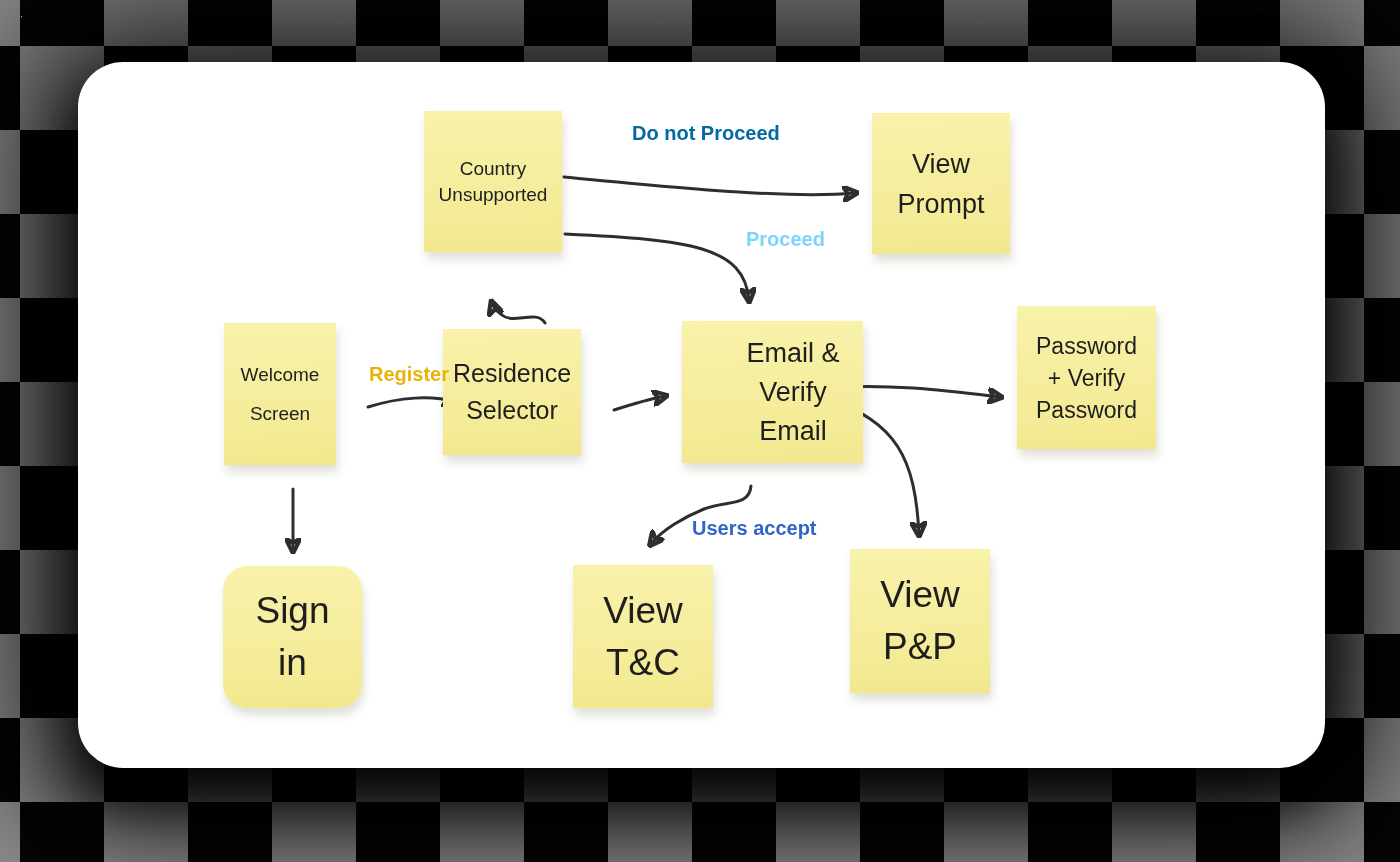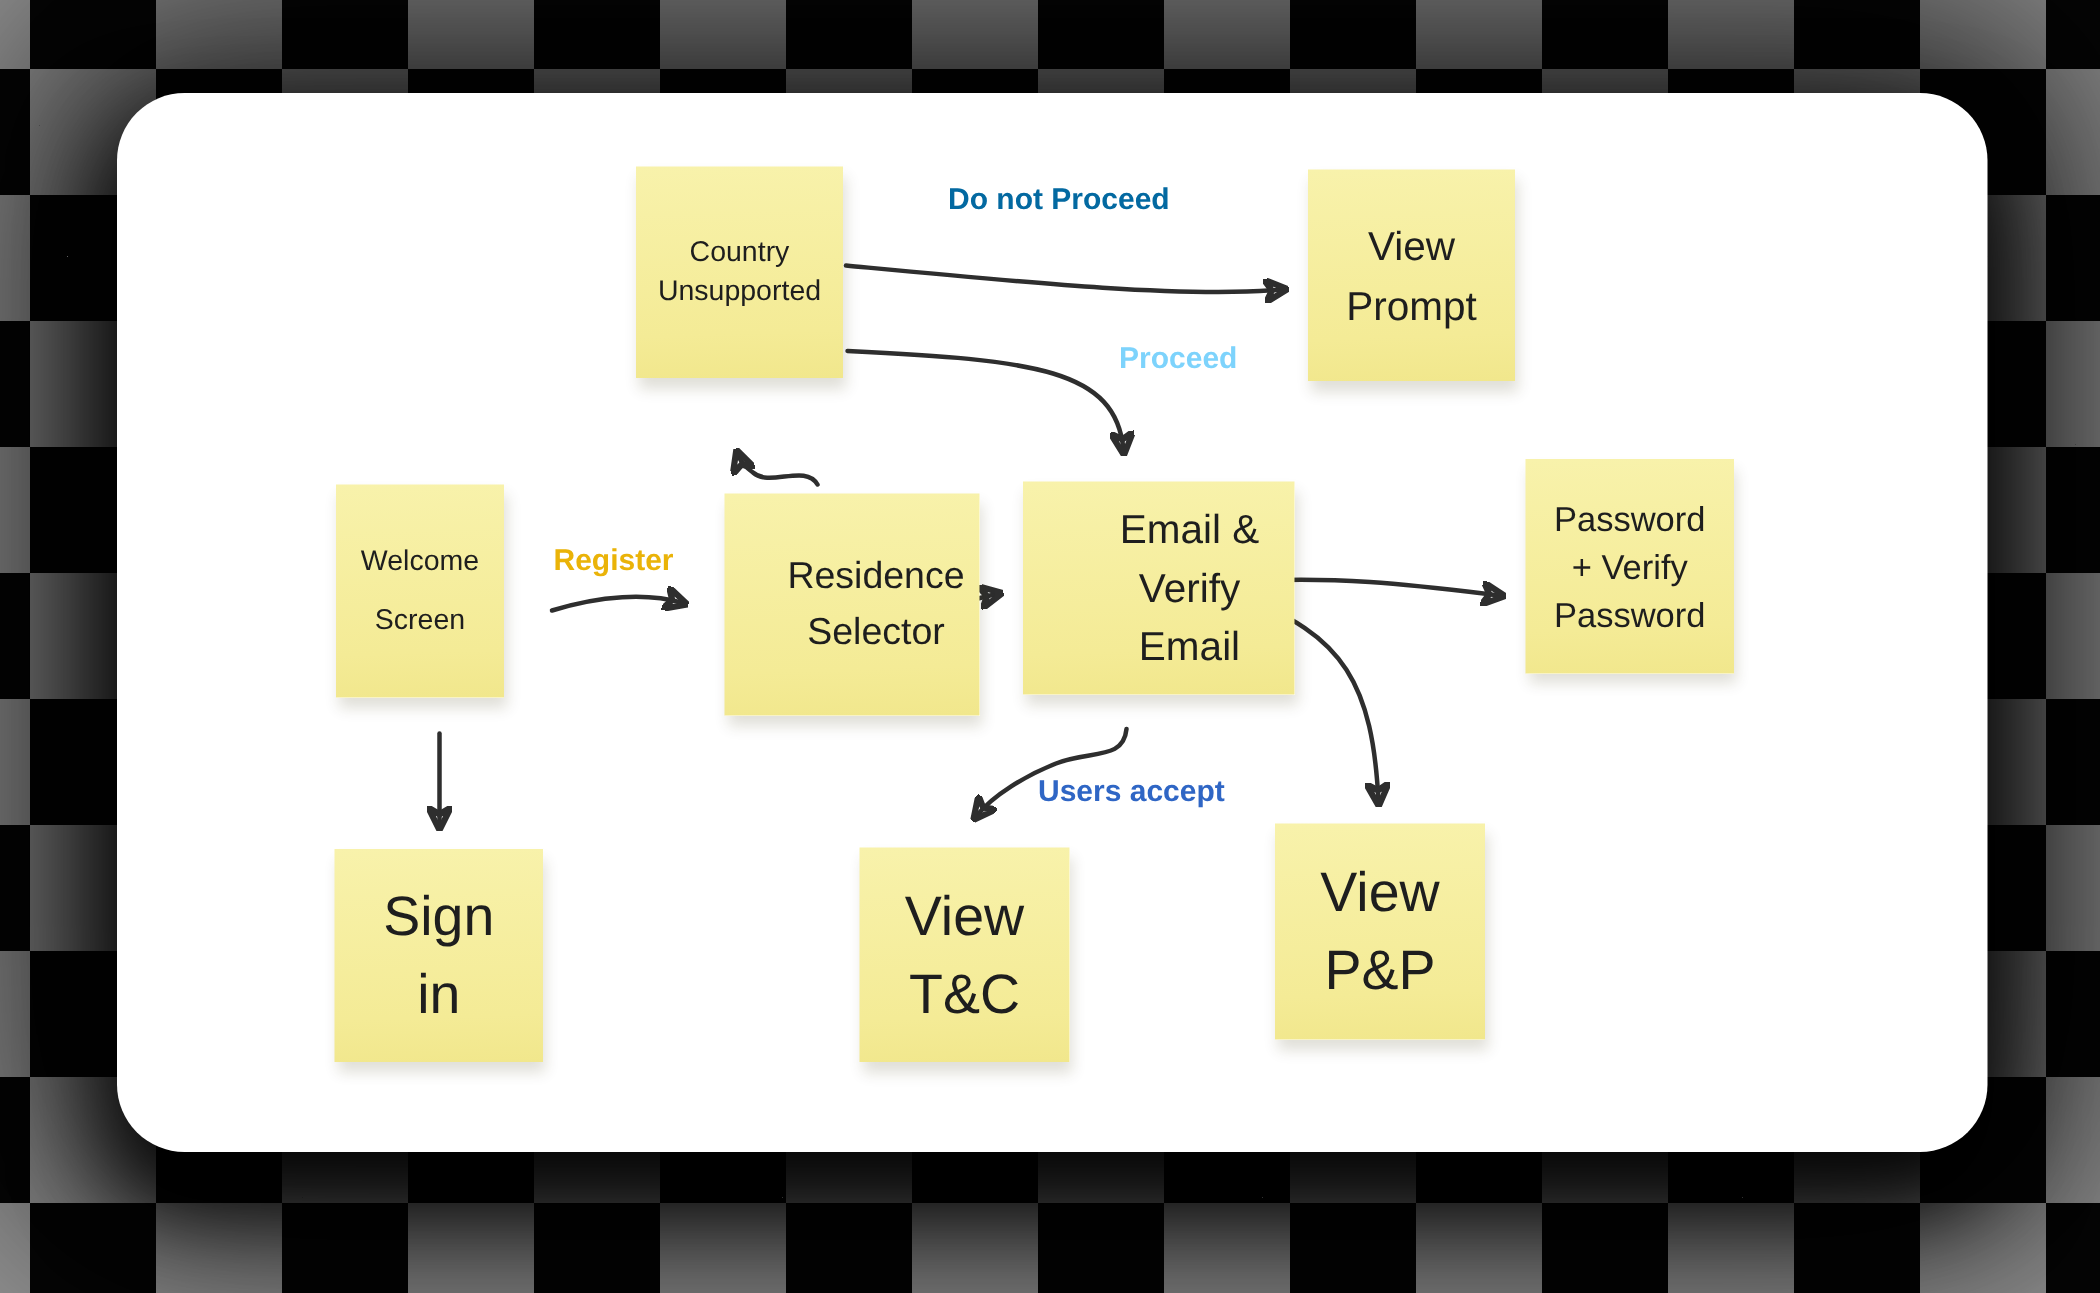"Residence" .n-residence { height: 148px -> 126px; left: 483px -> 443px; padding-left: 32px -> none }
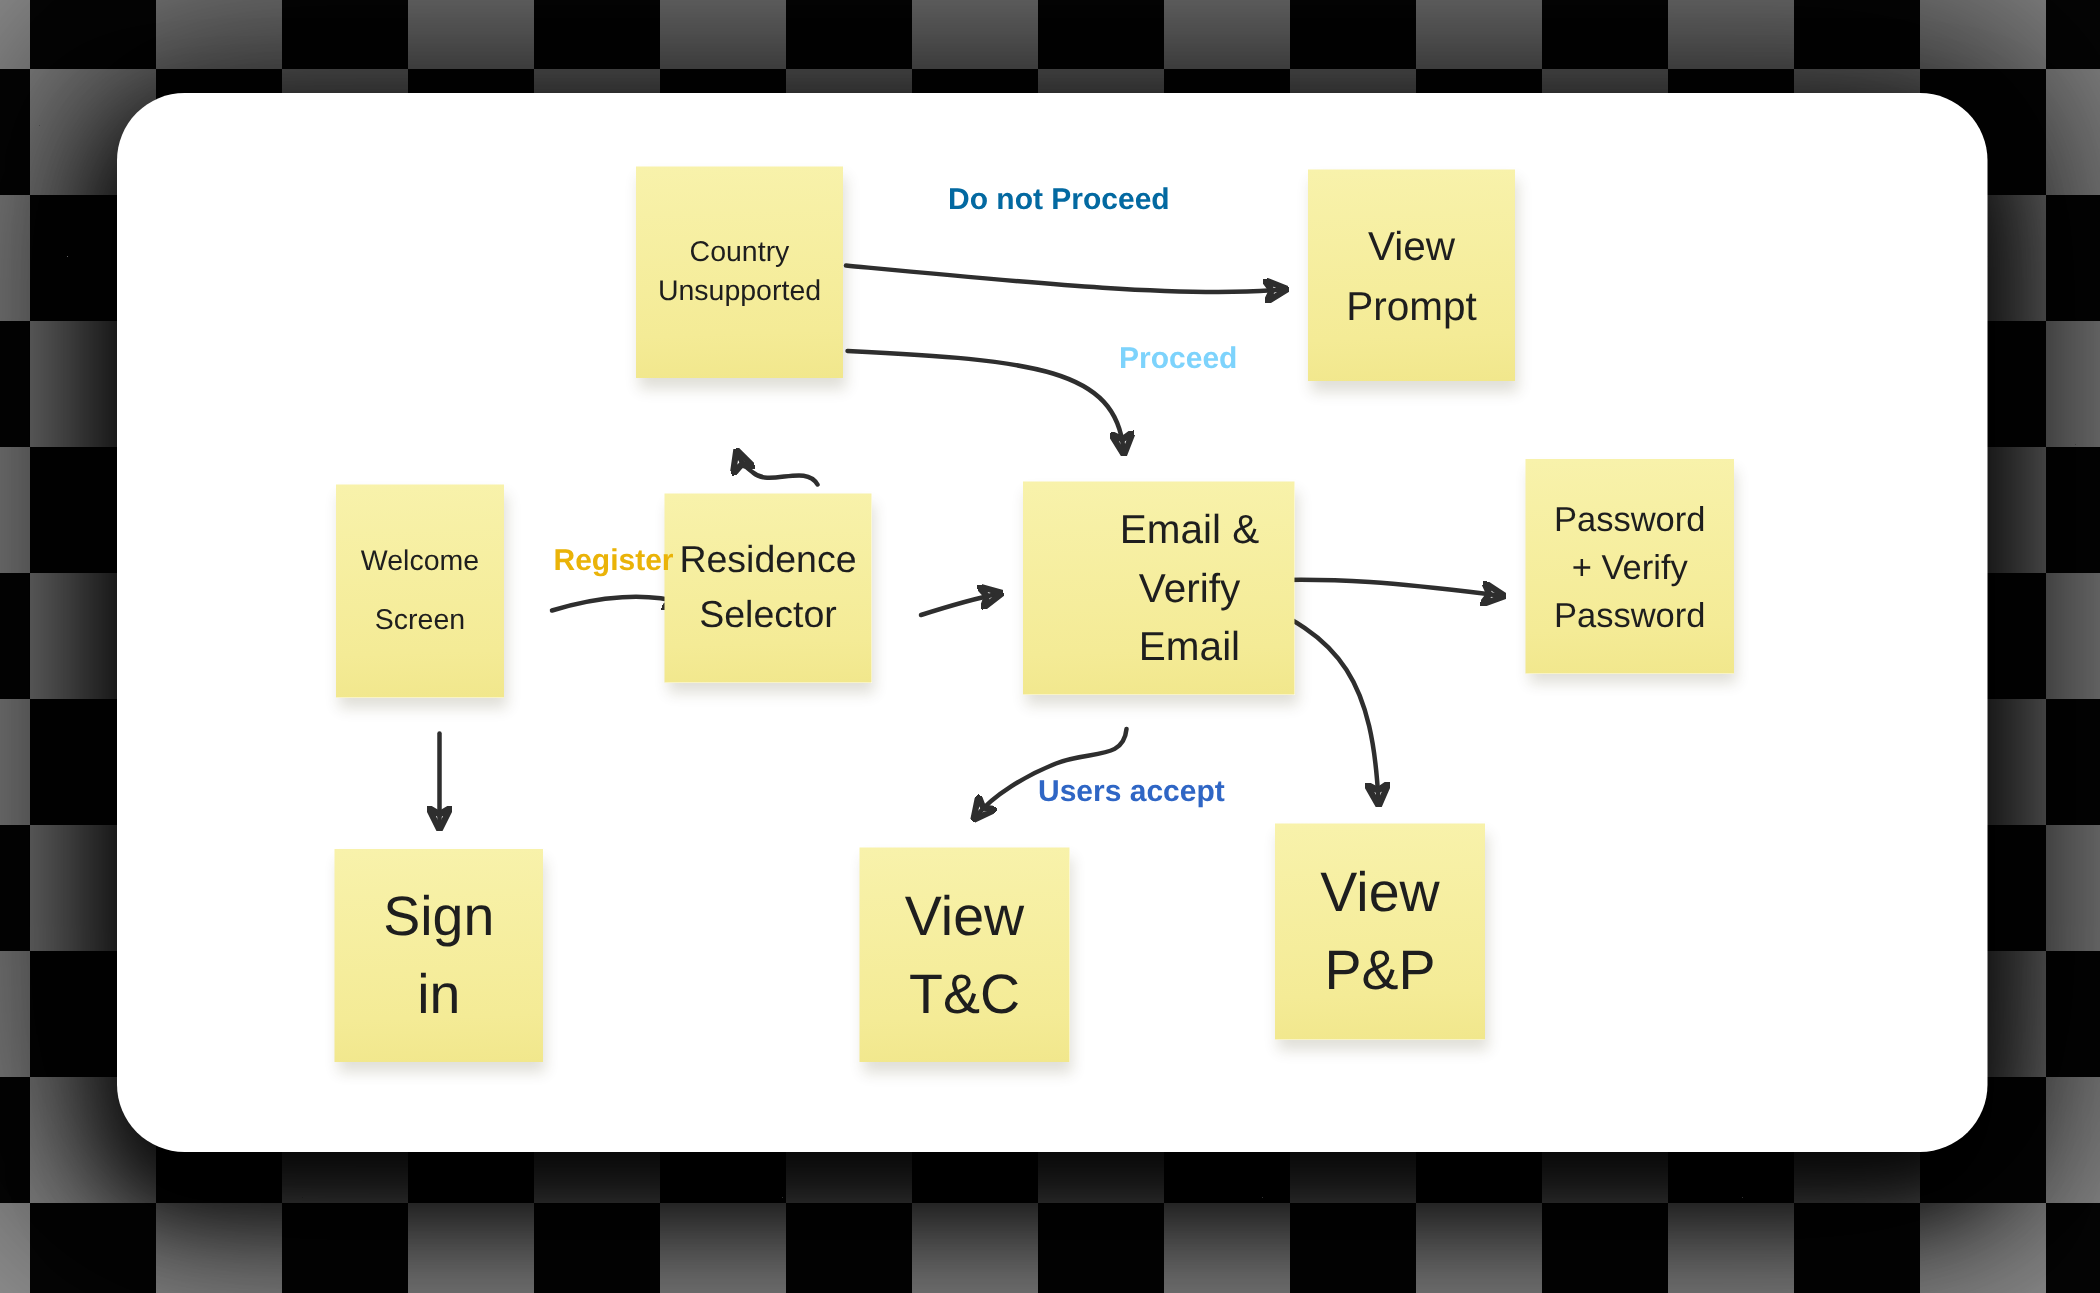"Sign" .n-signin { border-radius: none -> 24px }
